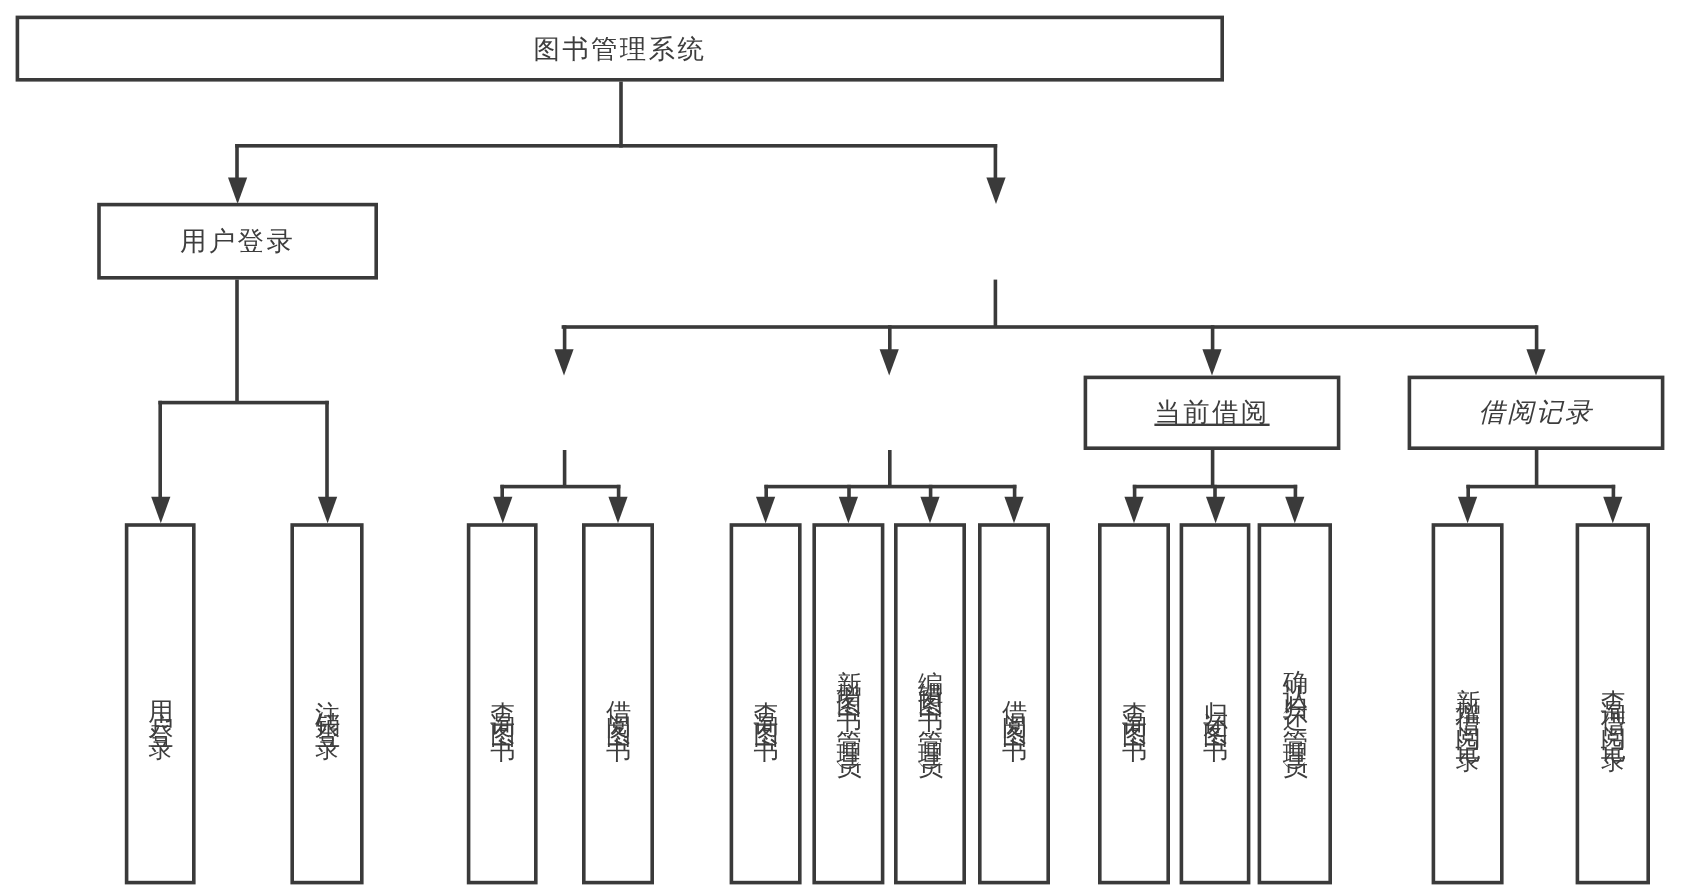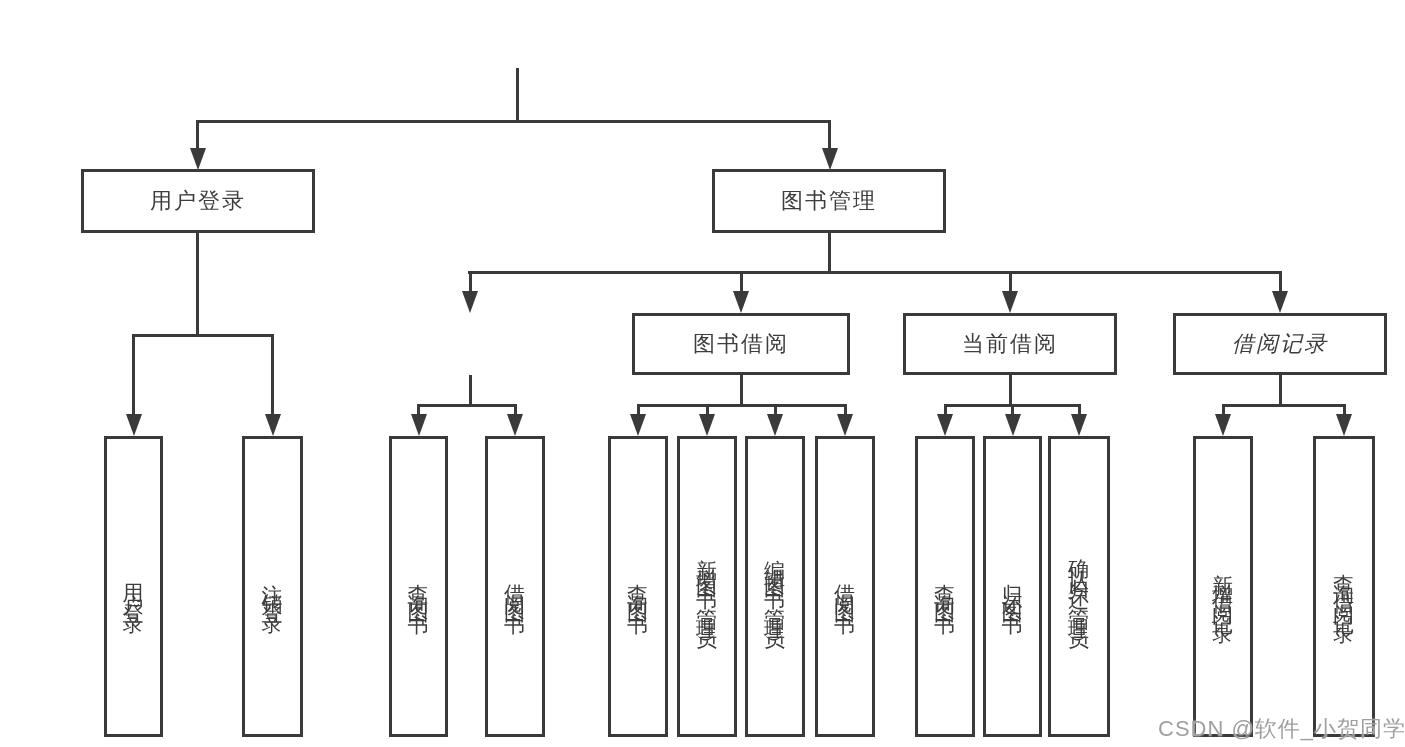"图书管理系统" div.node { html: none -> <div> <span>图书管理系统</span> </div> }
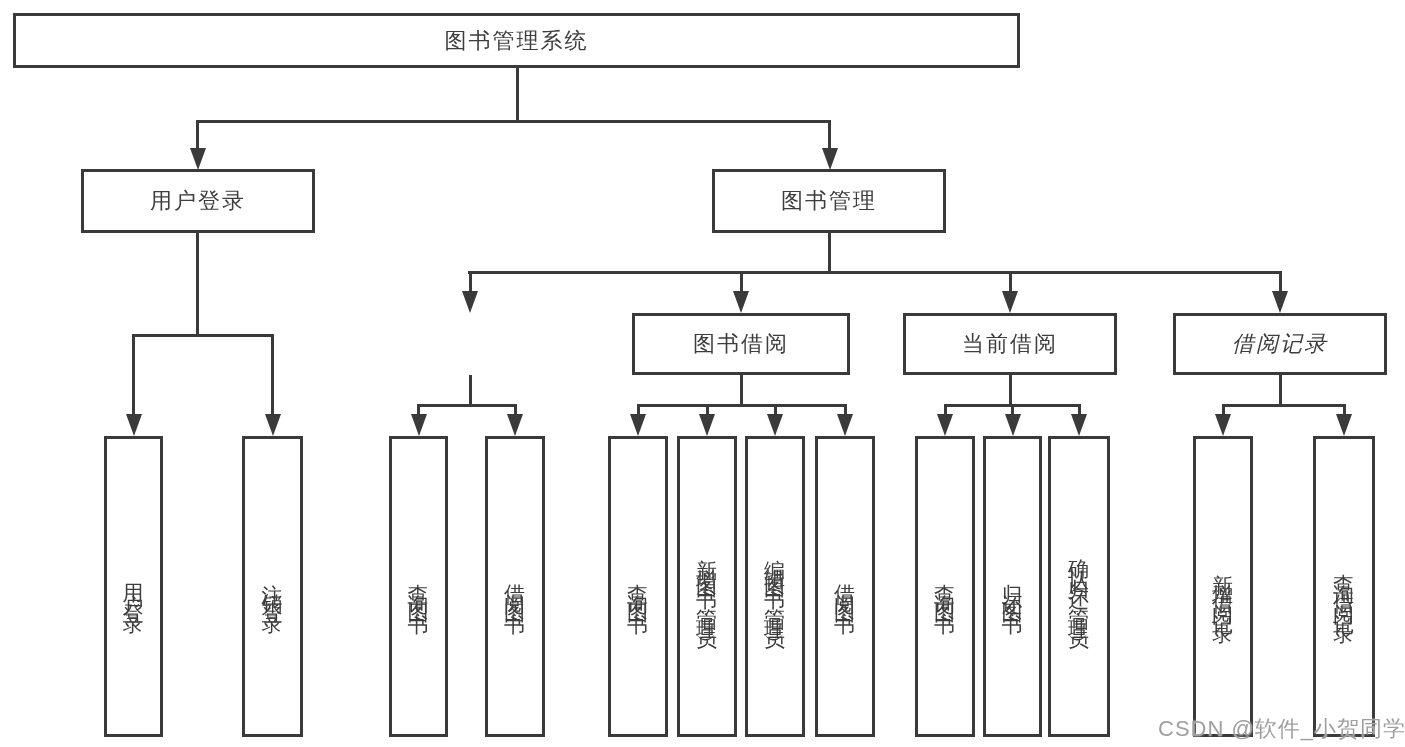"图书管理" div.node { html: <div> <span>图书管理</span> </div> -> none }
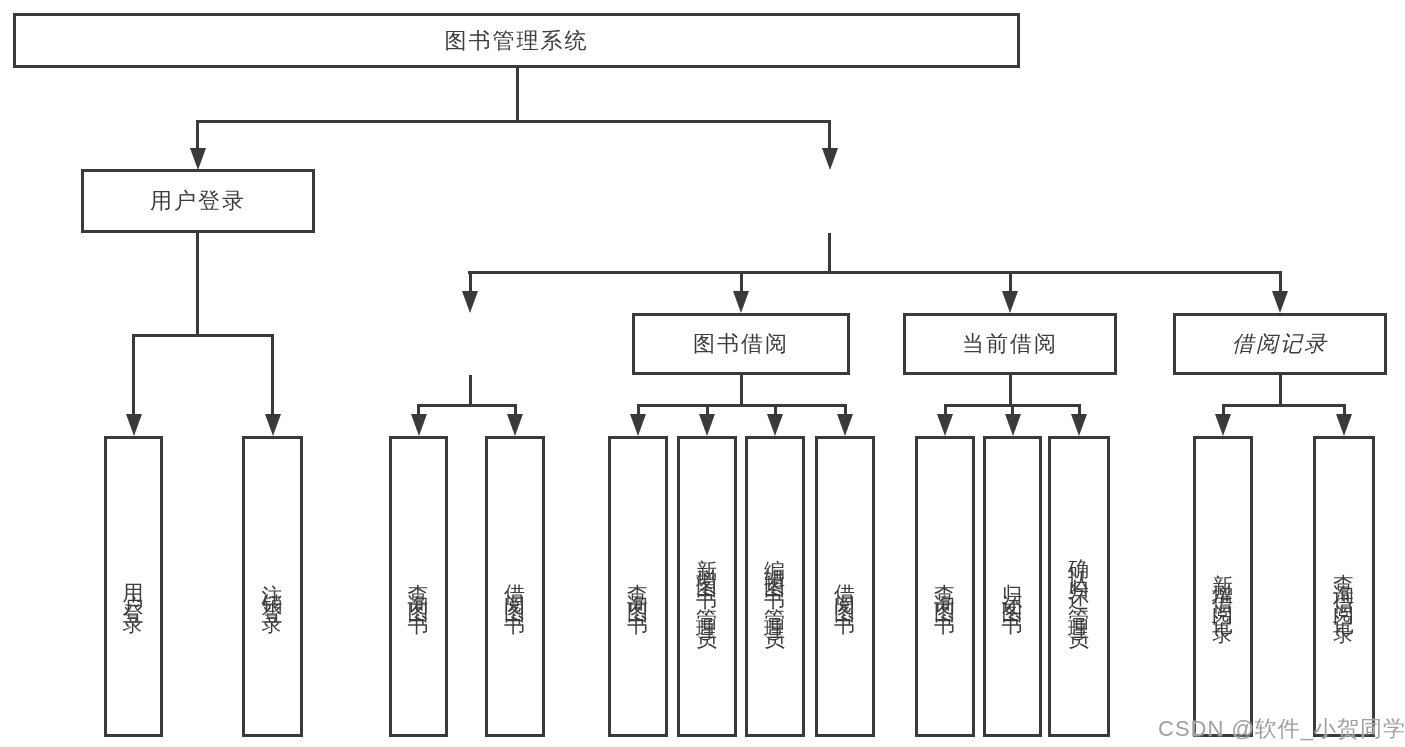"图书借阅" div.node { html: <div> <span>图书借阅</span> </div> -> none }
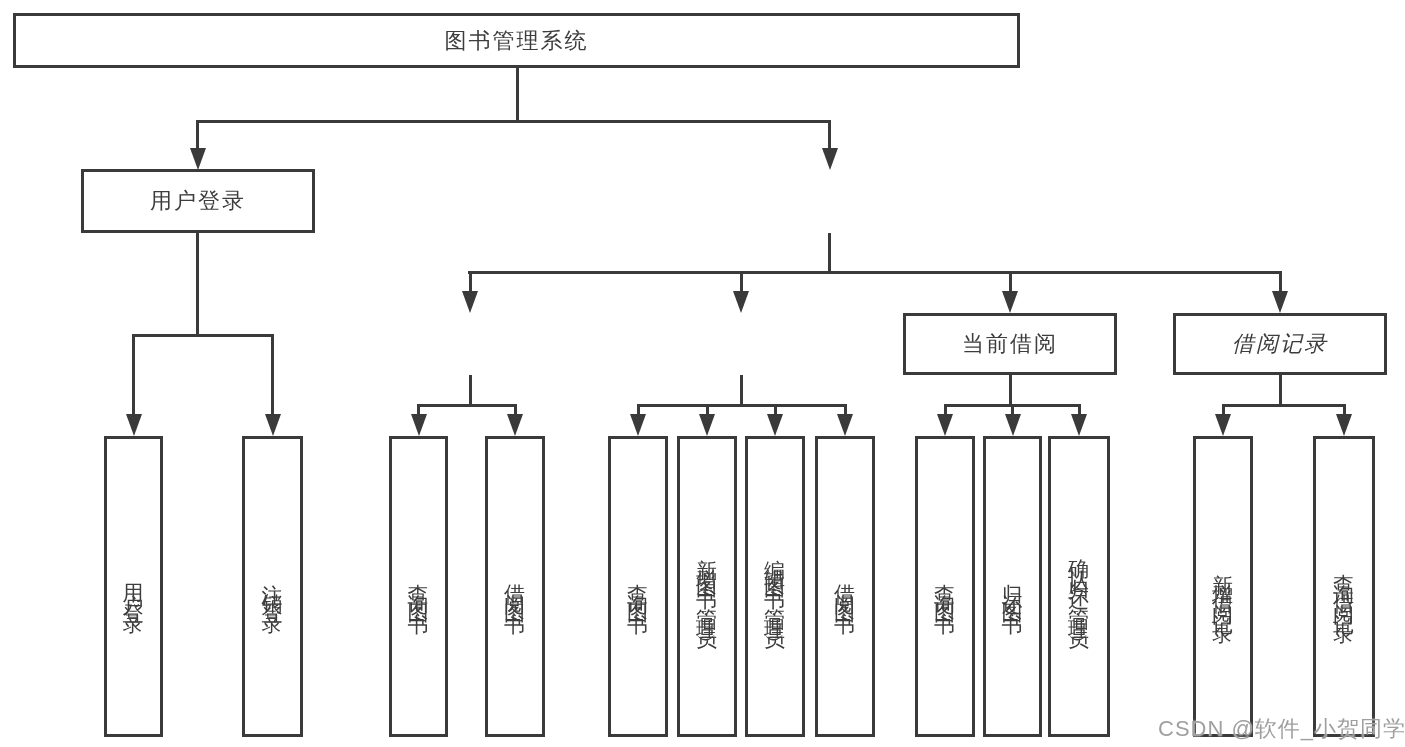"当前借阅" div.node { text-decoration: none -> underline }
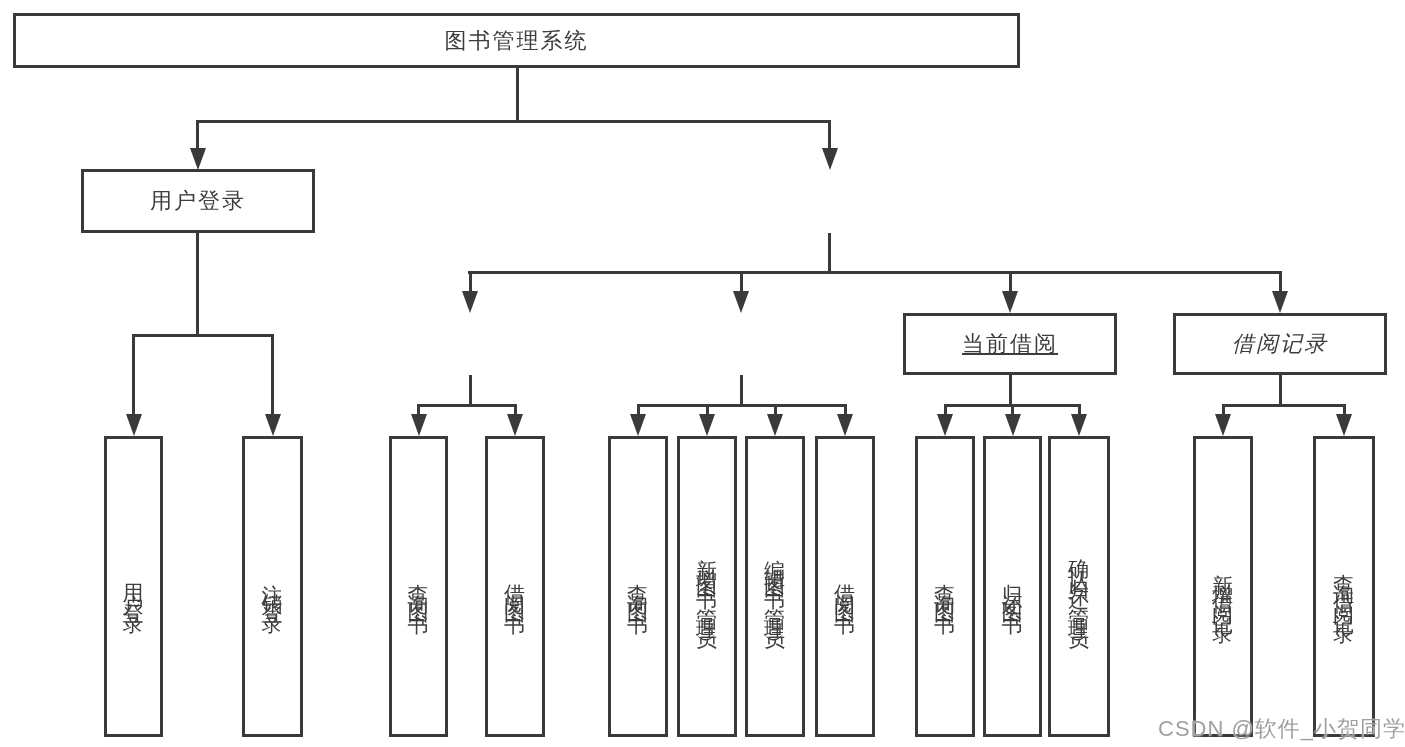"CSDN @软件_小贺同学" div.watermark { html: <div>CSDN @软件_小贺同学</div> -> none }
